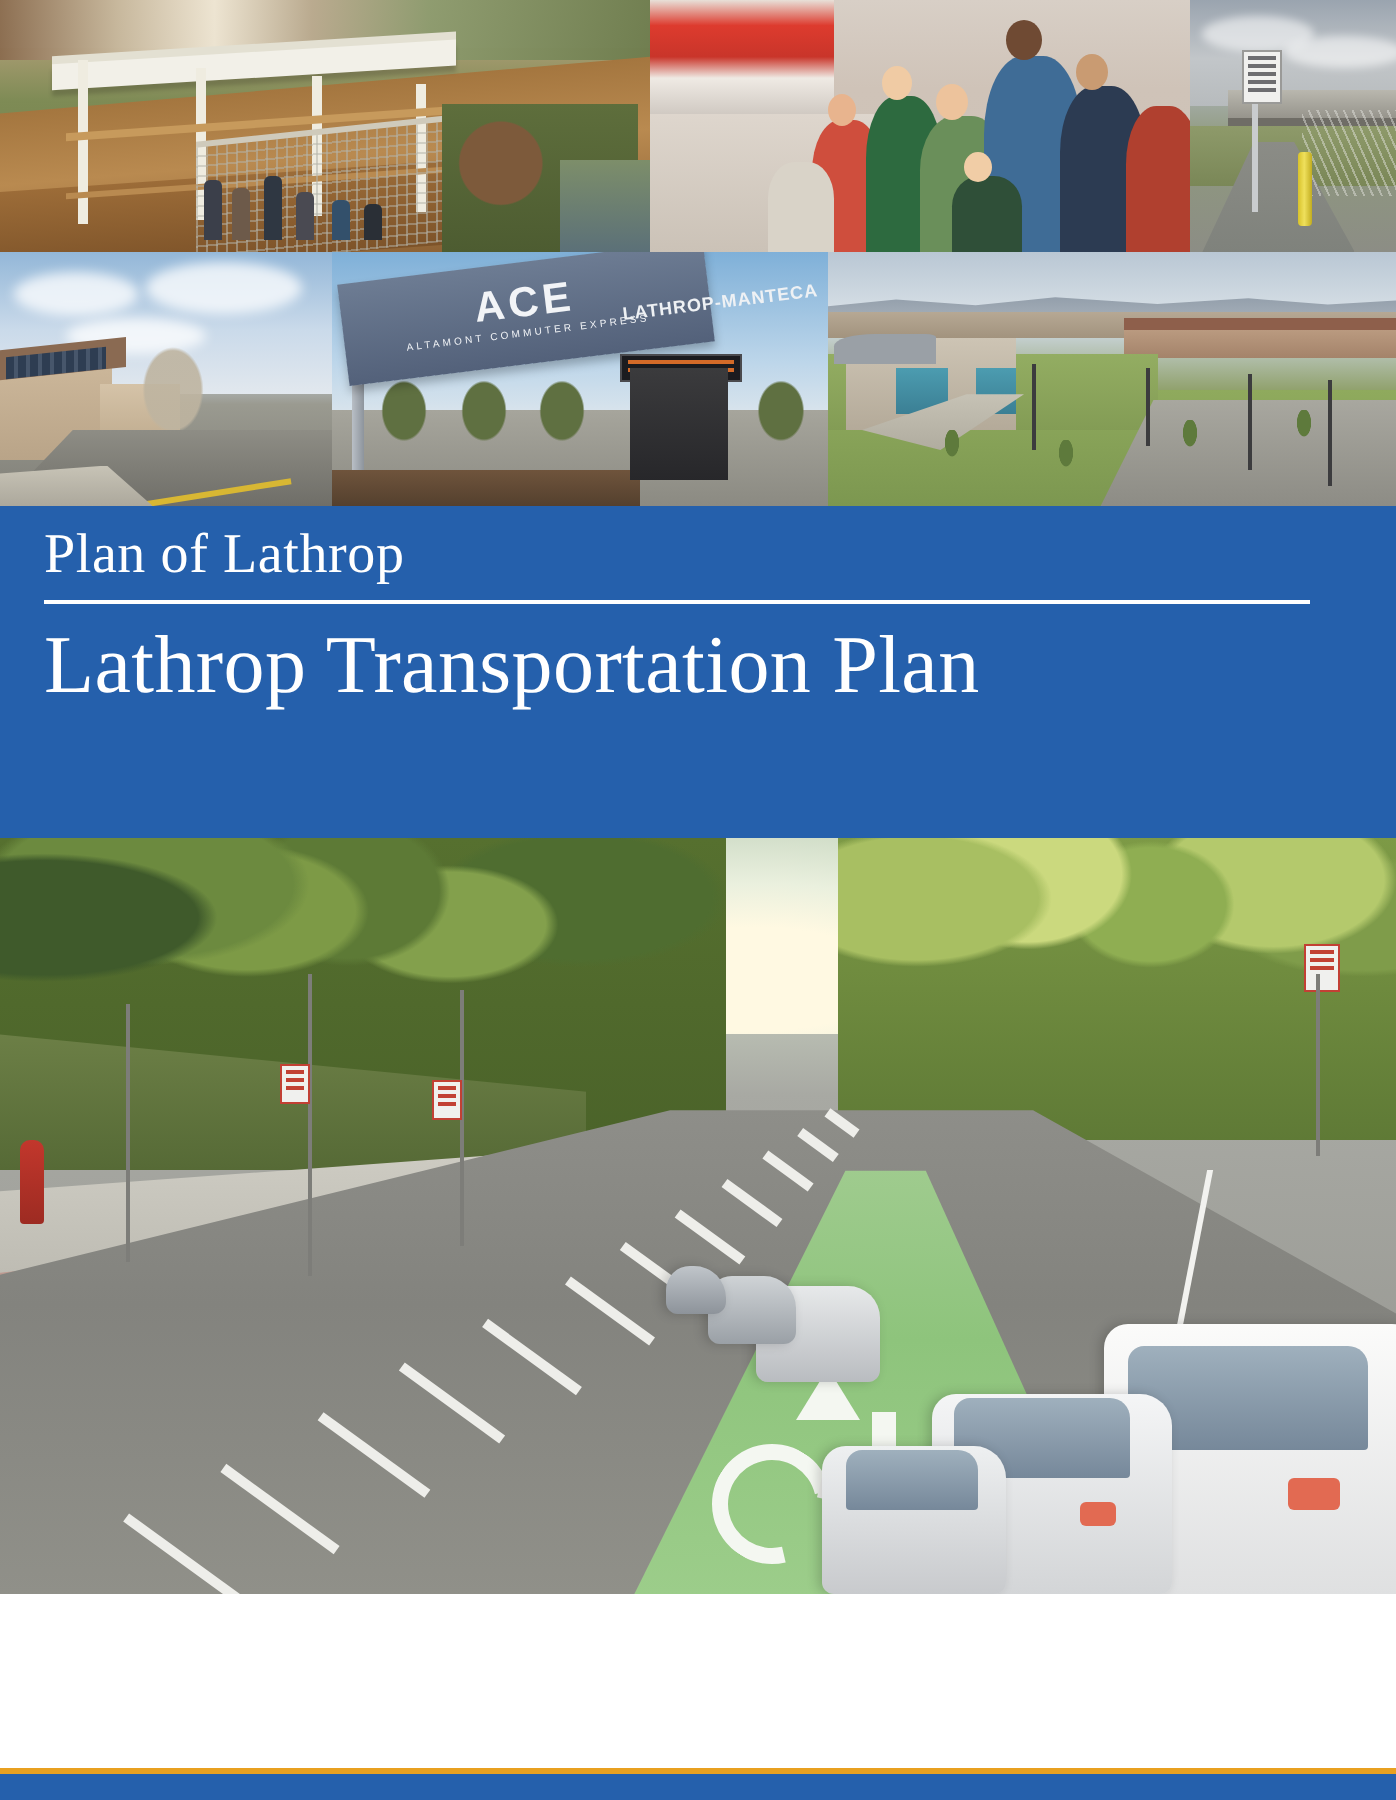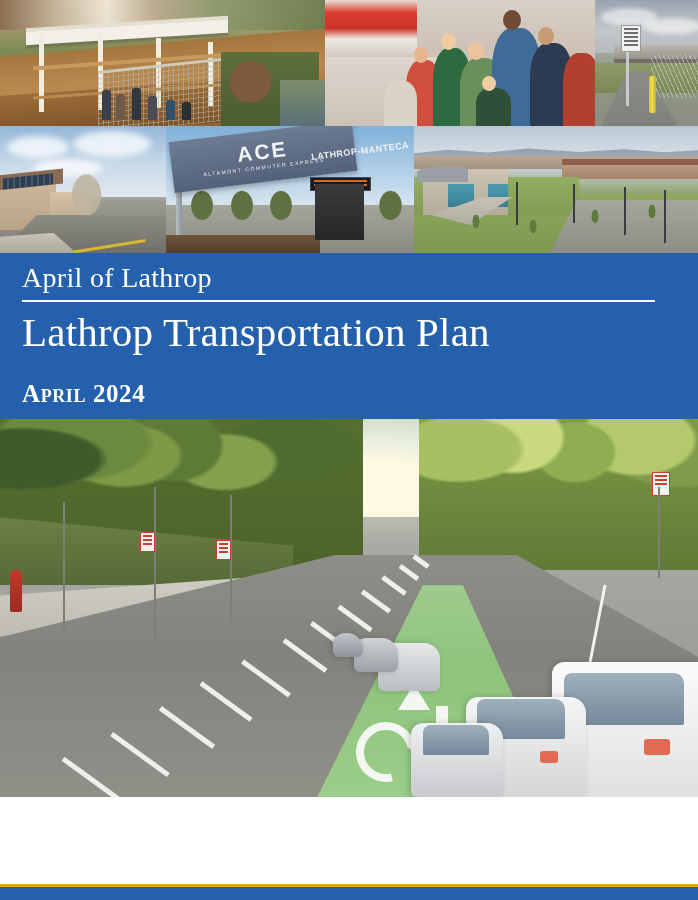"April of Lathrop" div.org-name { text: April -> Plan }
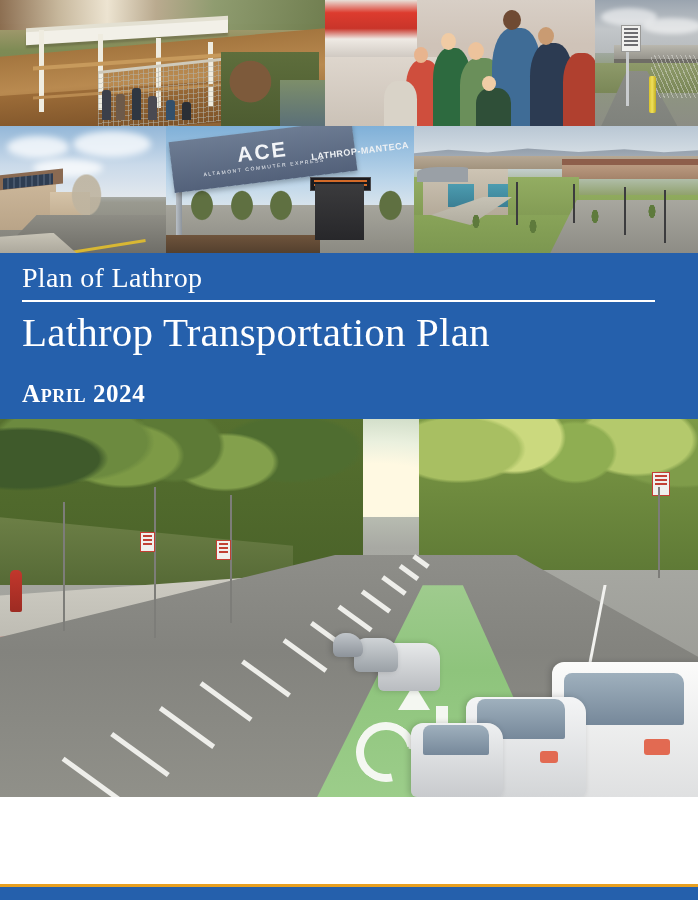"April 2024" div.doc-date { html: <div>April 2024</div> -> none }
